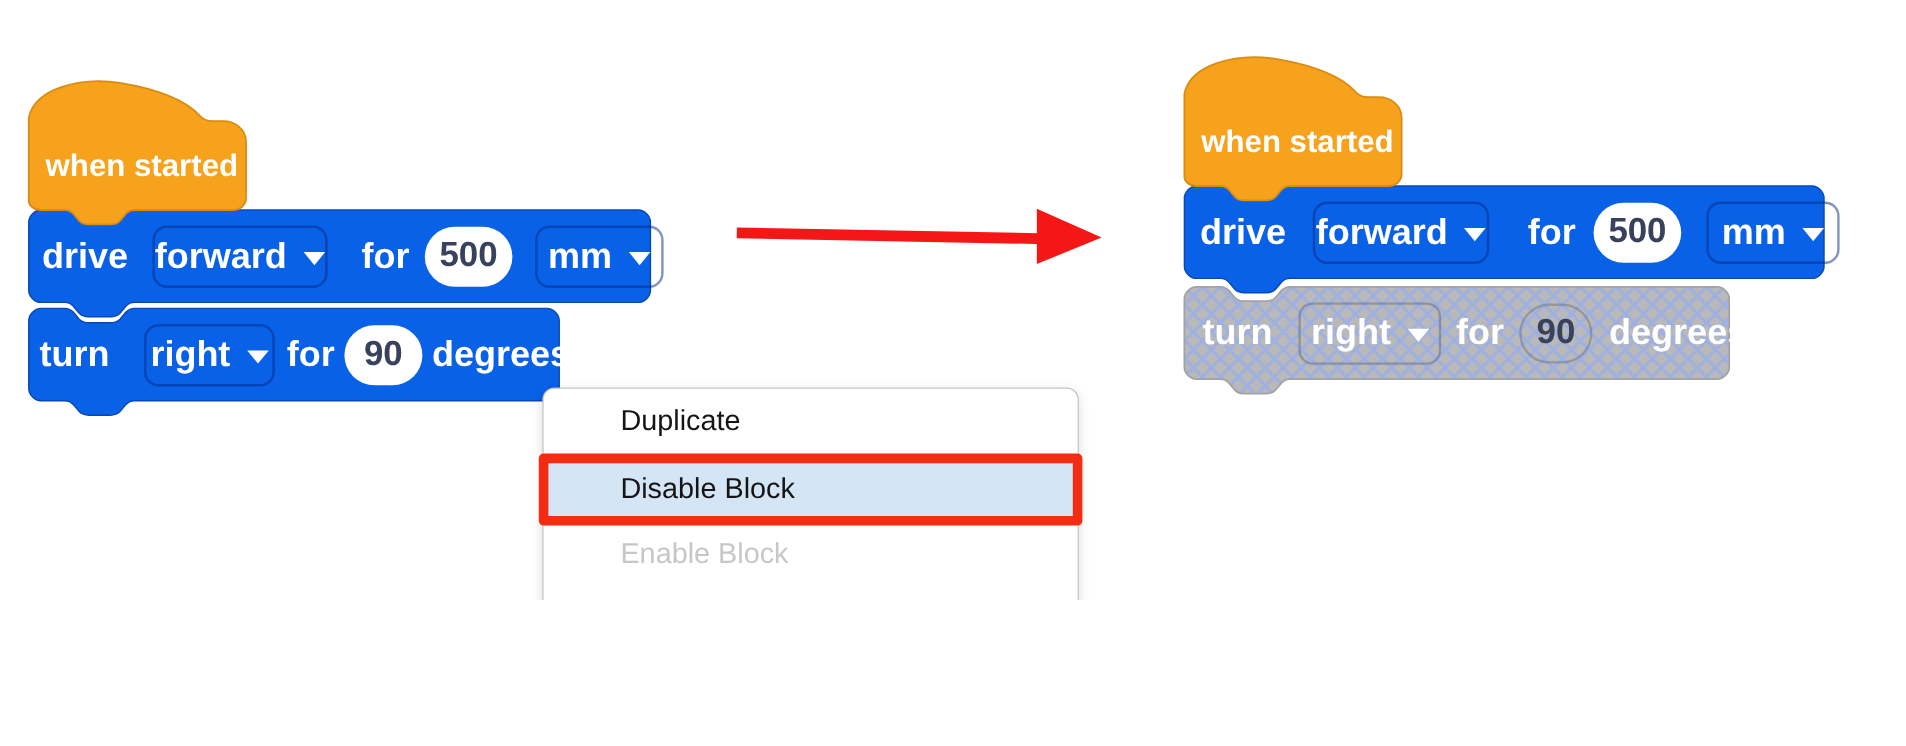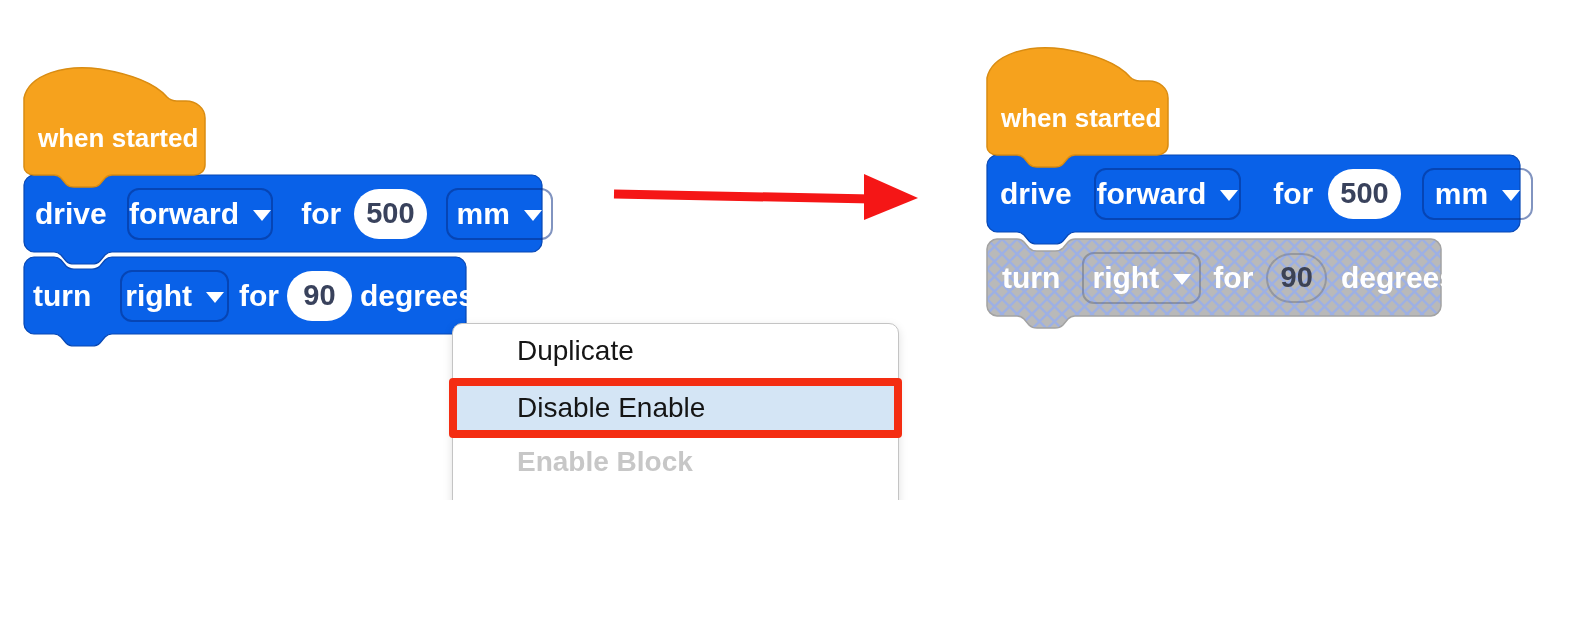"Duplicate" .menu { font-size: 28px -> 24px }
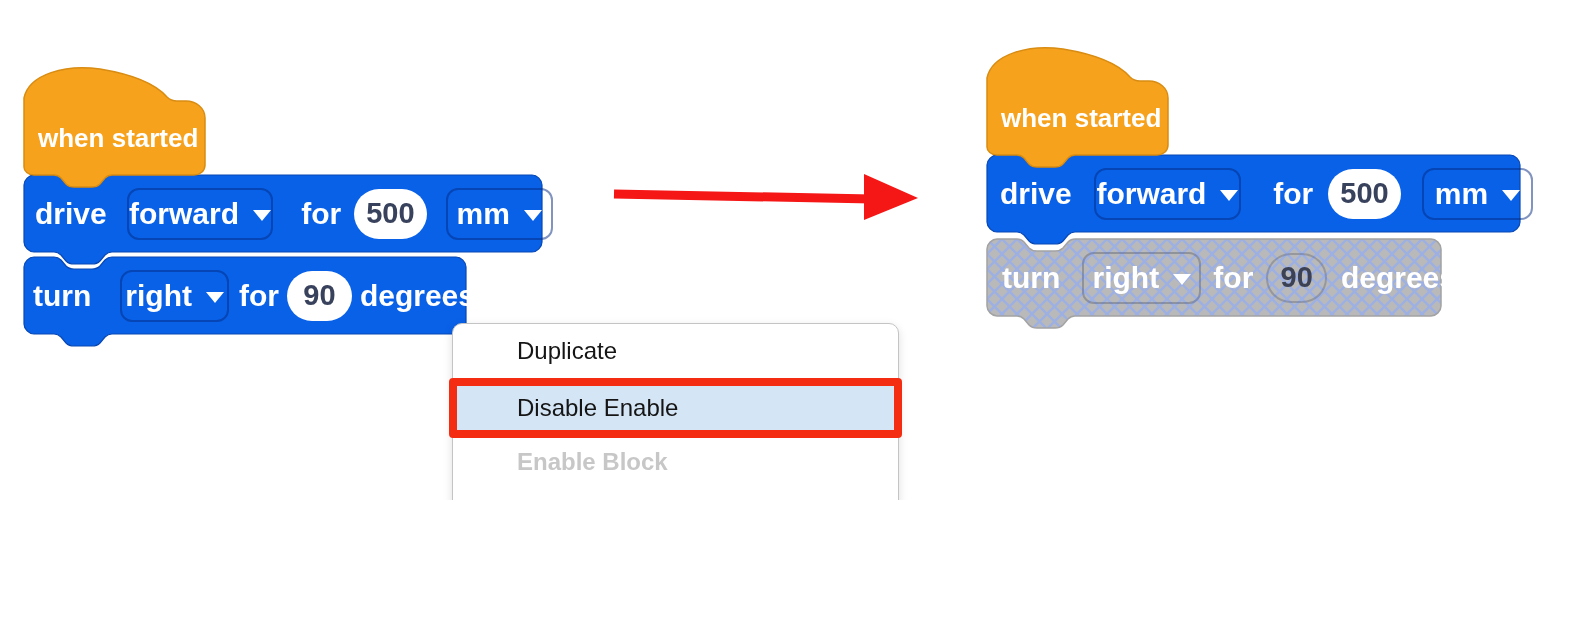"Disable Enable" span { text: Enable -> Block }
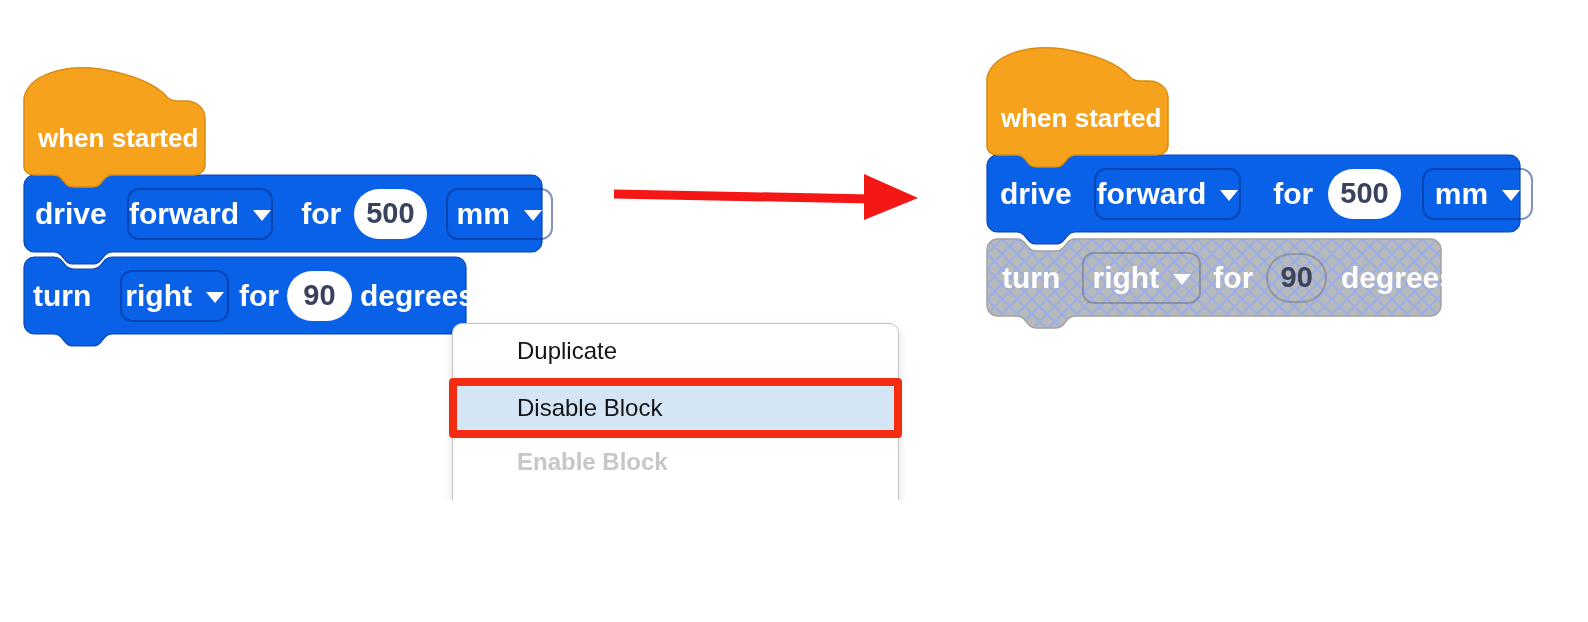"Enable Block" div.menu-item { font-weight: bold -> none }
